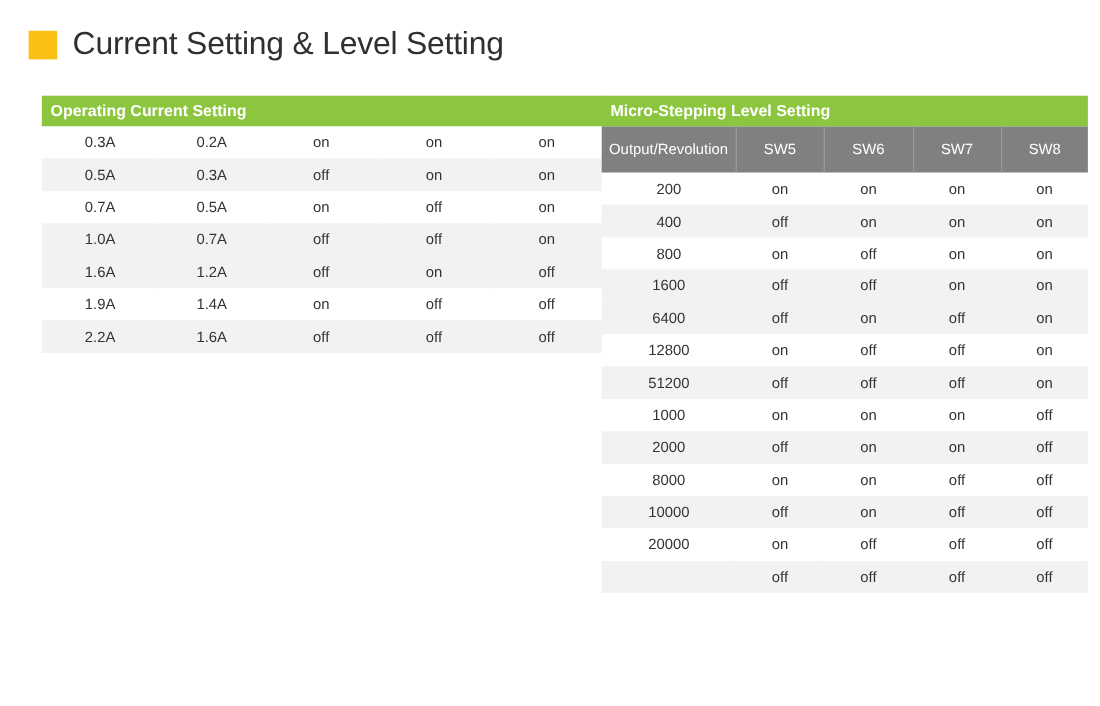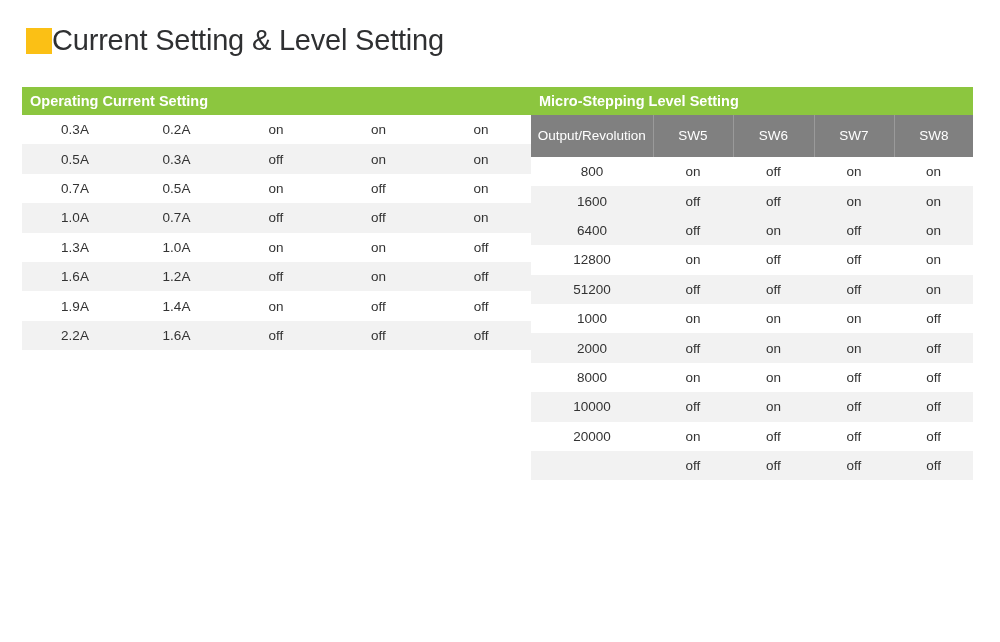"Current Setting & Level Setting" #title-bar { gap: none -> 14px }
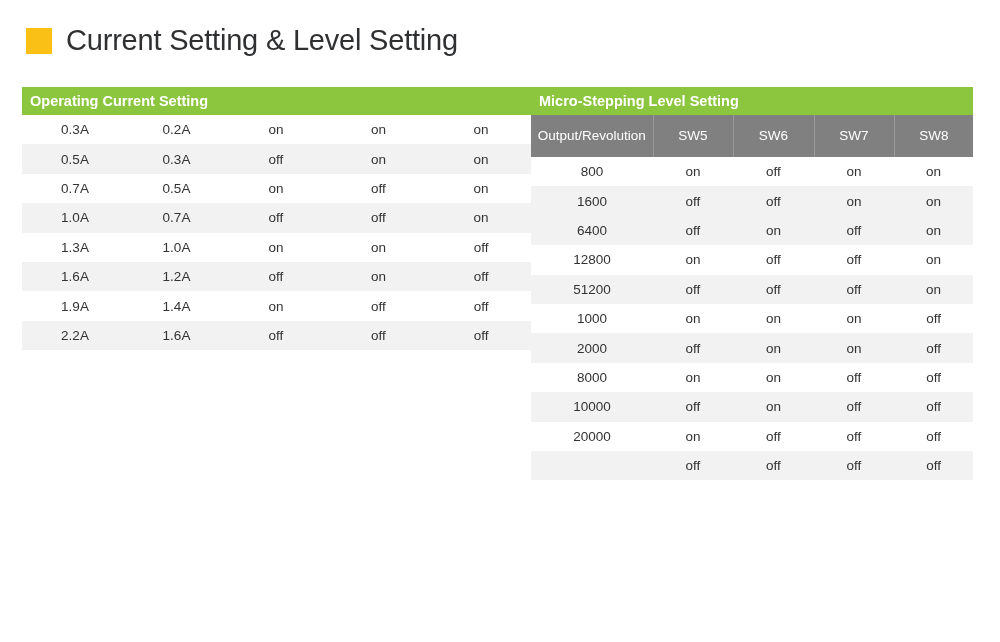"Operating Current Setting" .data-table { margin-left: none -> 16px }
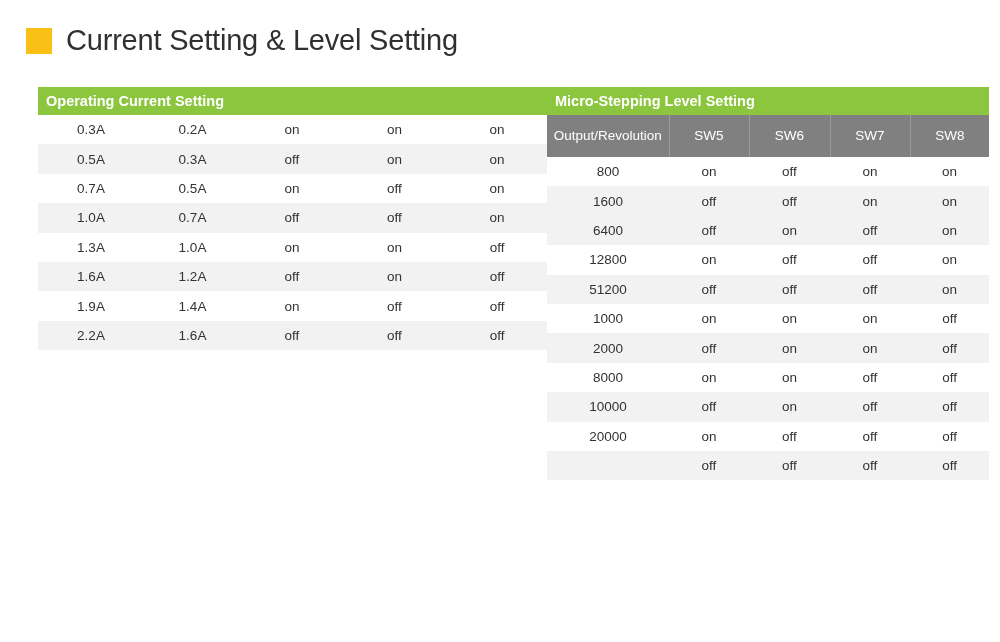"200" tr.odd { html: none -> <tr> <td>200</td> <td>on</td> <td>on</td> <td>on</td> <td>on</td> </tr> }
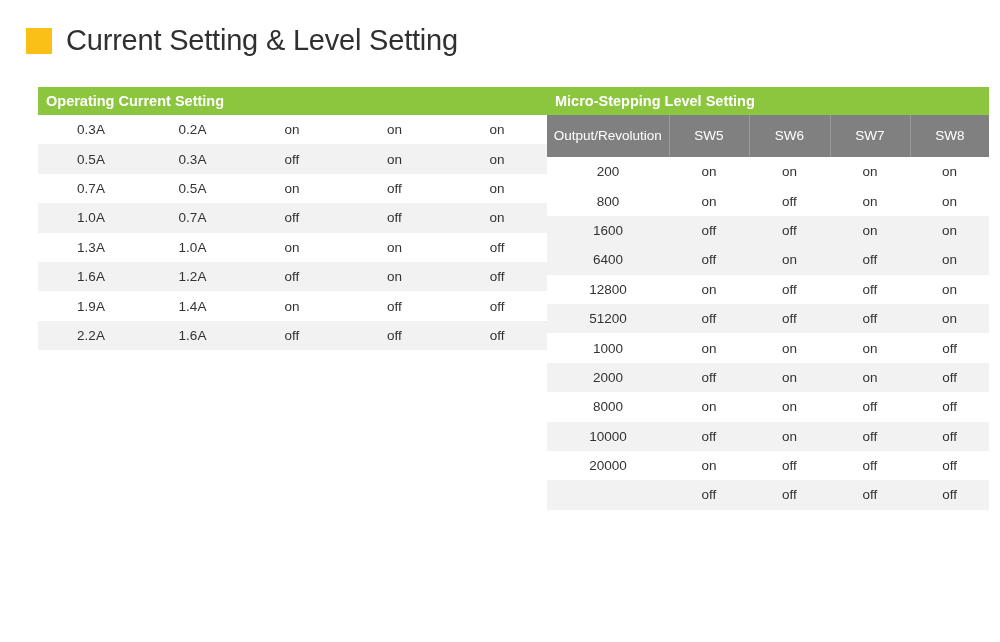"400" tr.even { html: none -> <tr> <td>400</td> <td>off</td> <td>on</td> <td>on</td> <td>on</td> </tr> }
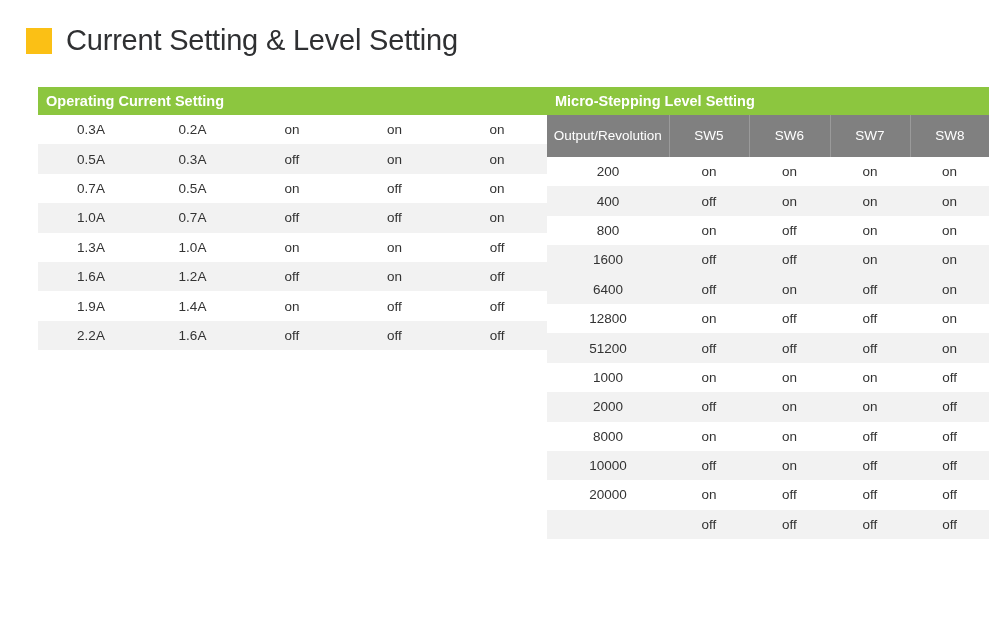"1.3A" tr.odd { html: <tr> <td>1.3A</td> <td>1.0A</td> <td>on</td> <td>on</td> <td>off</td> </tr> -> none }
